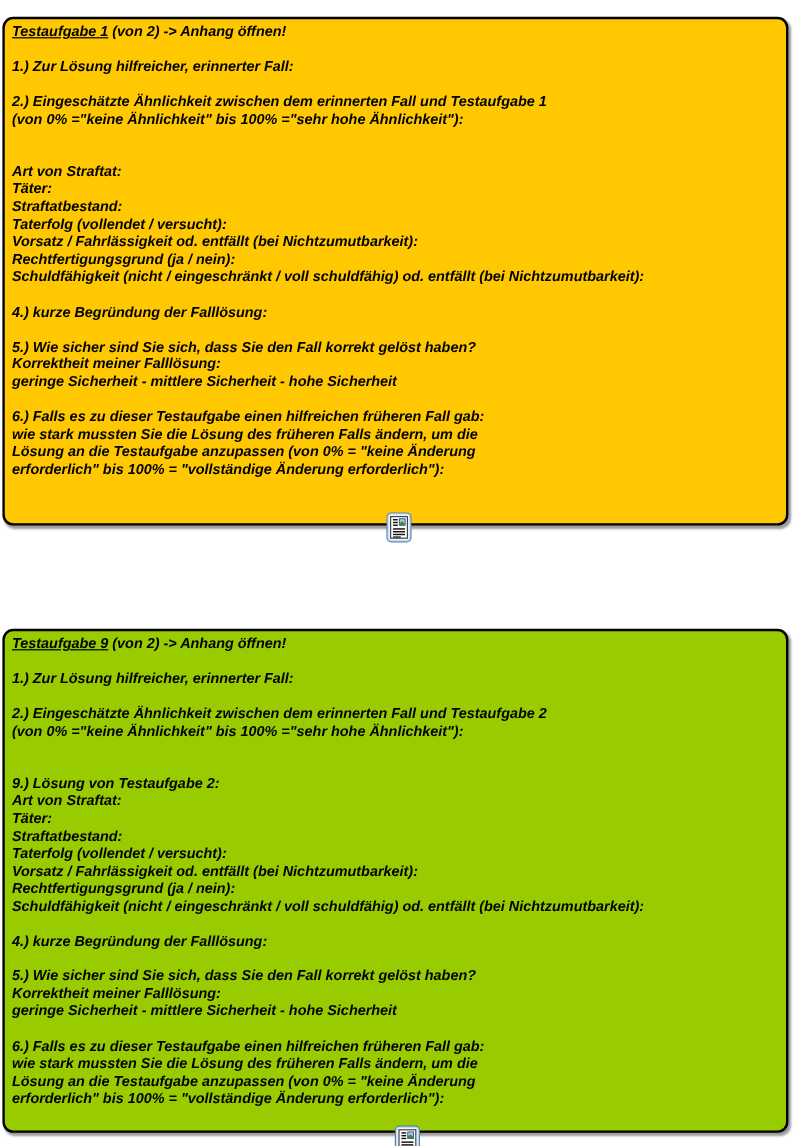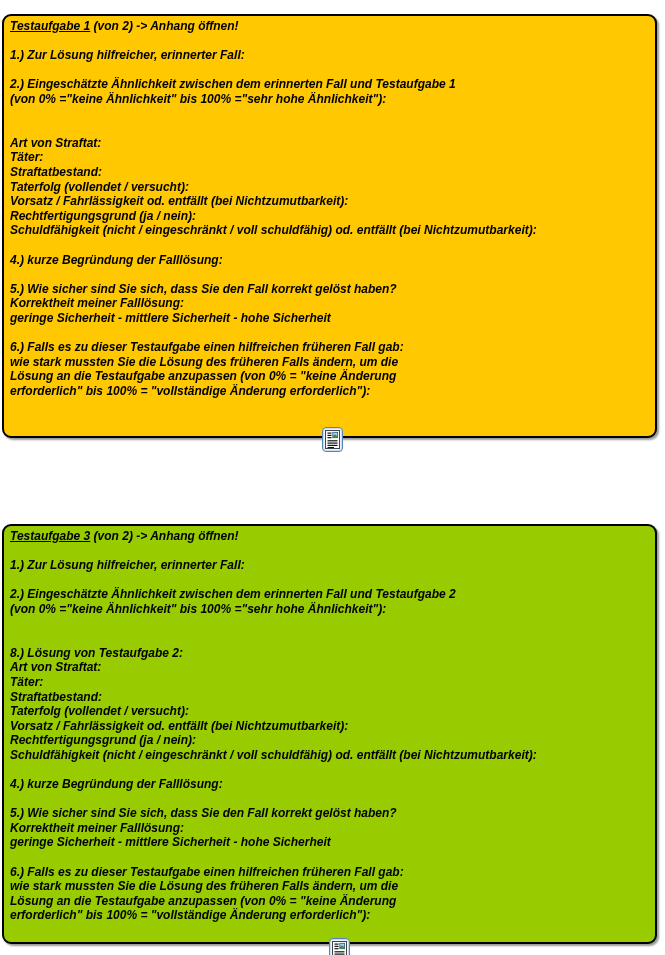"Testaufgabe 3" span.title-link { text: 3 -> 9 }
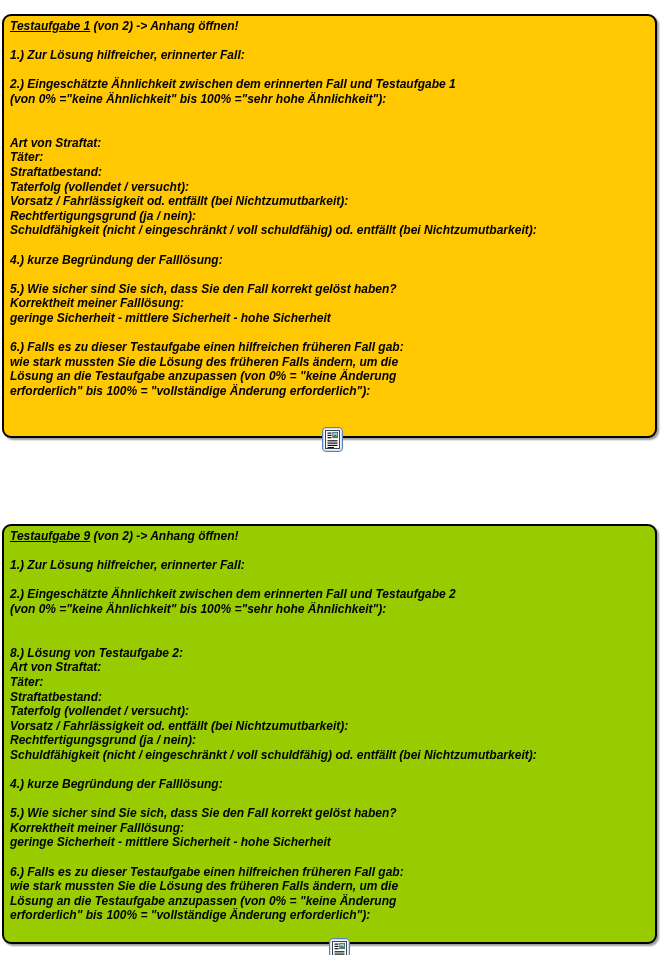"8.) Lösung von Testaufgabe 2:" div.line { text: 8 -> 9 }
